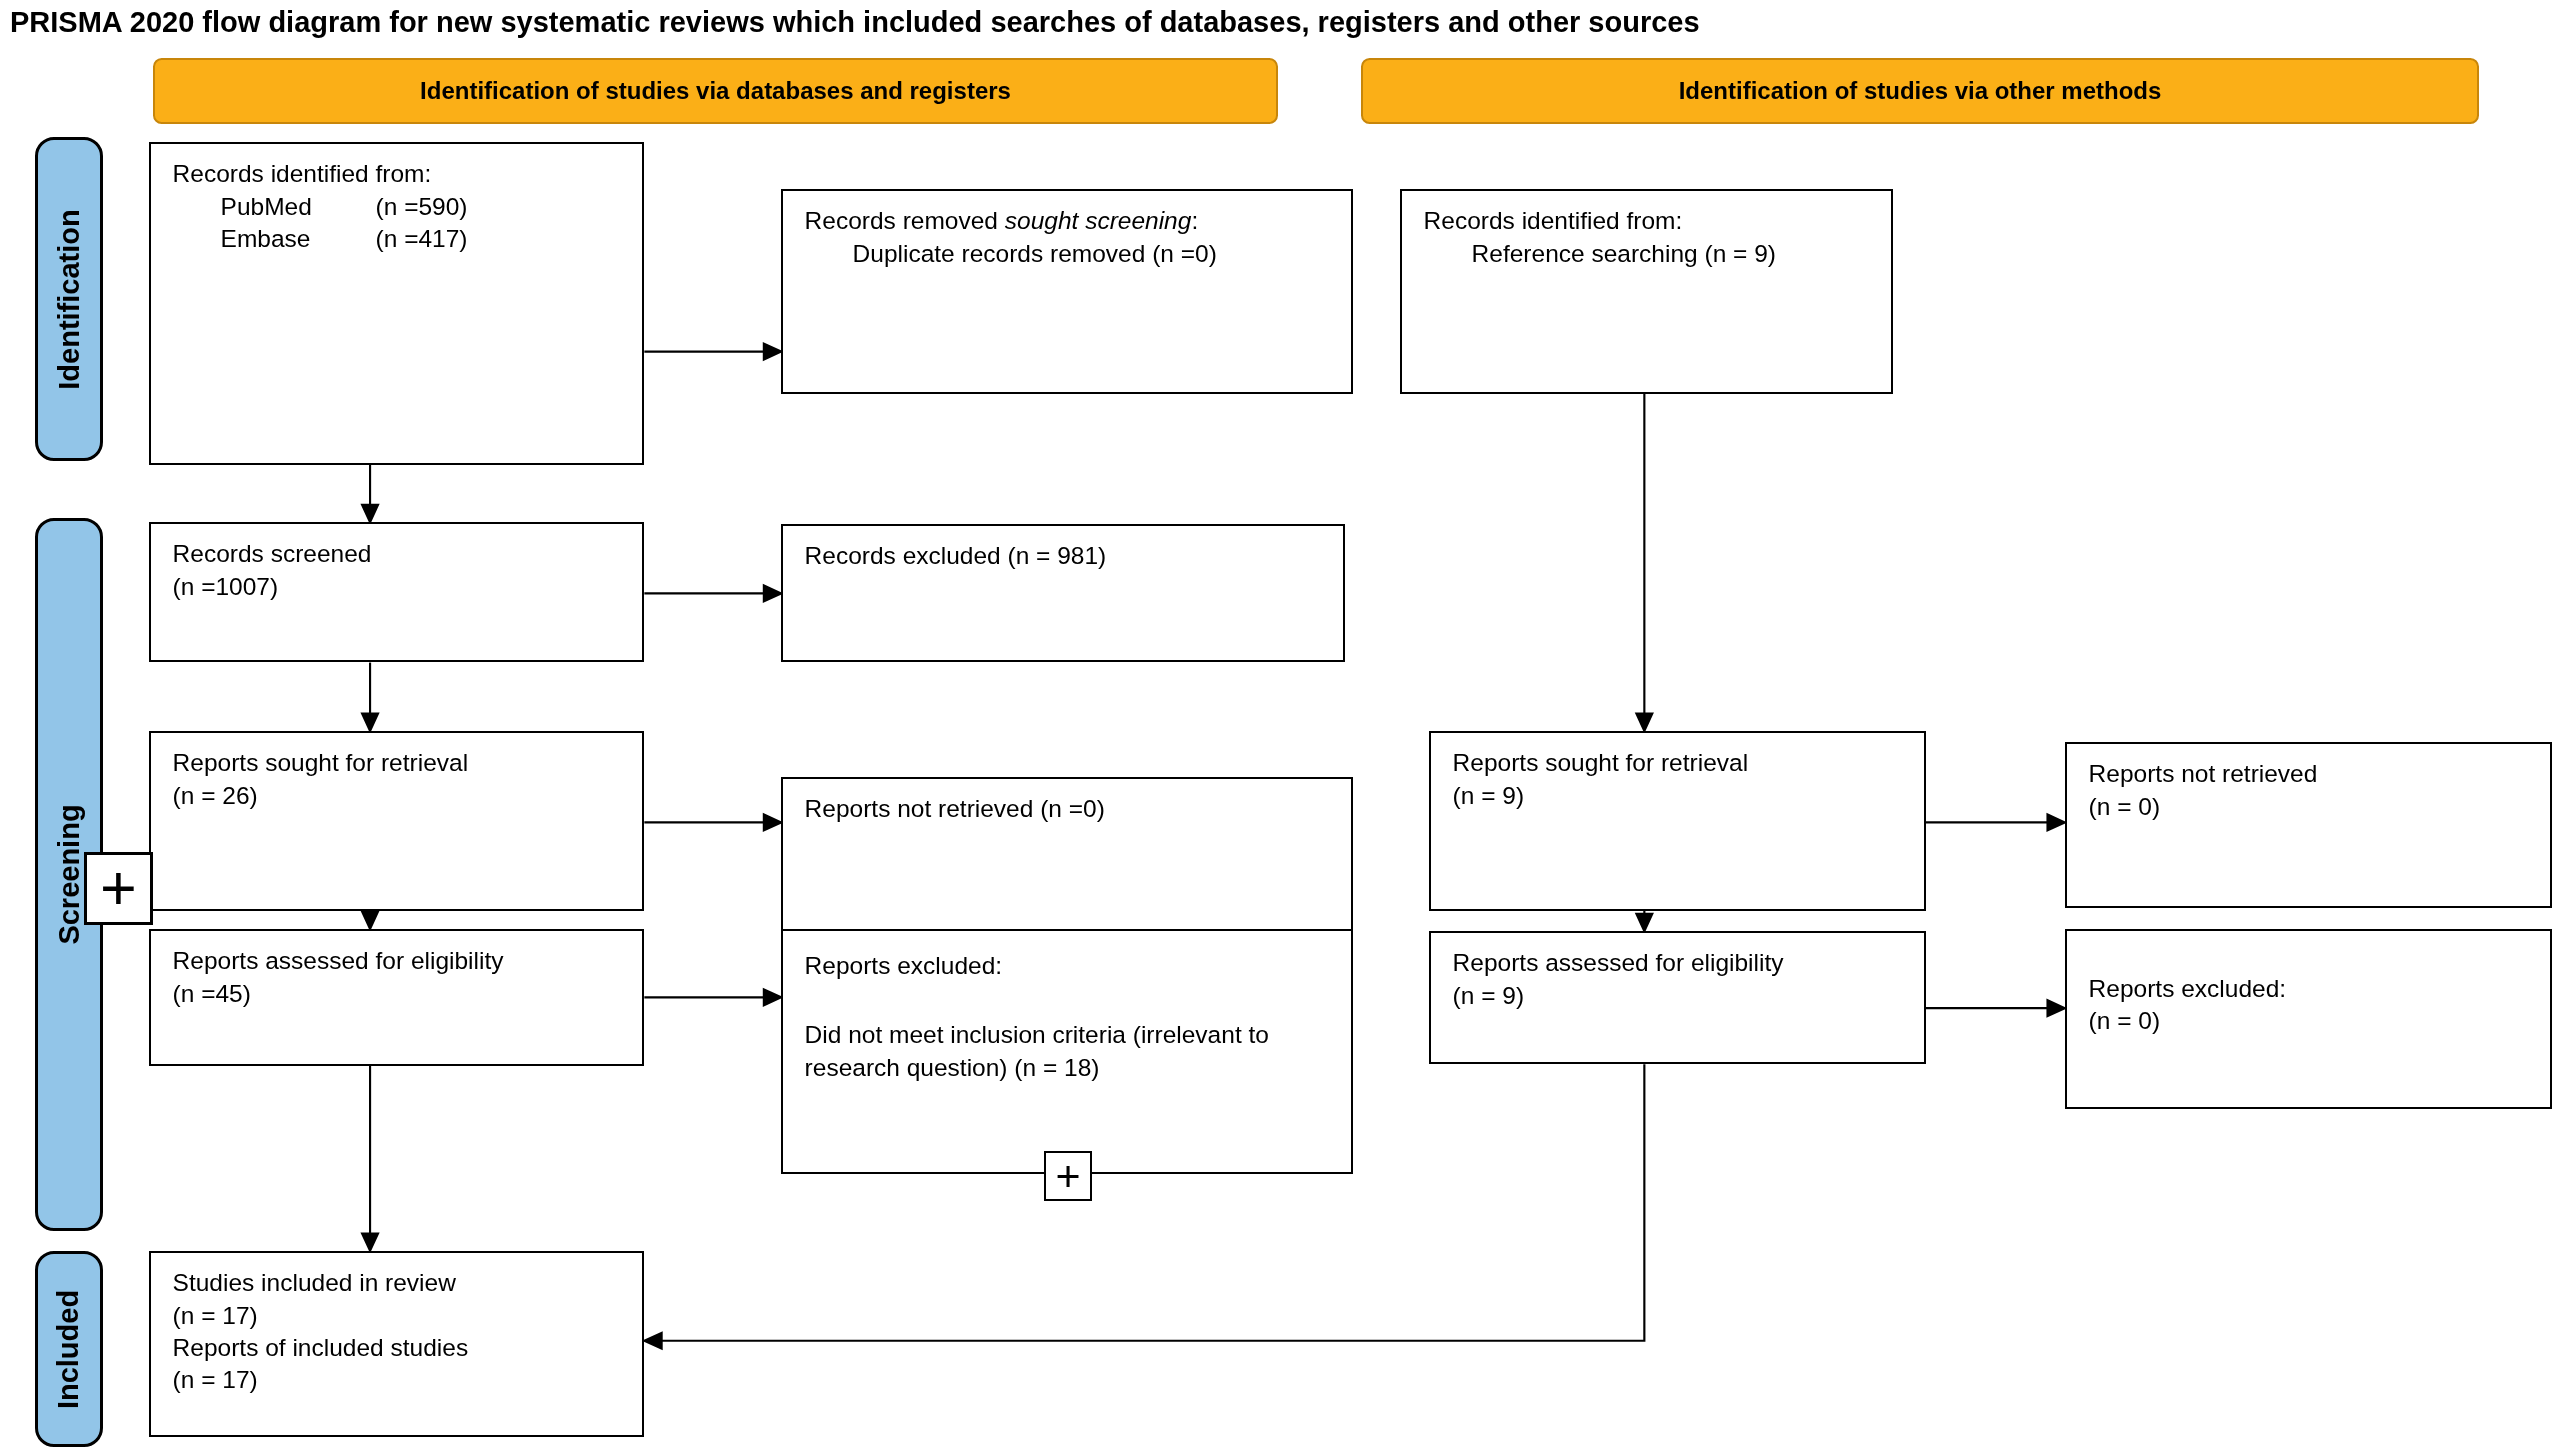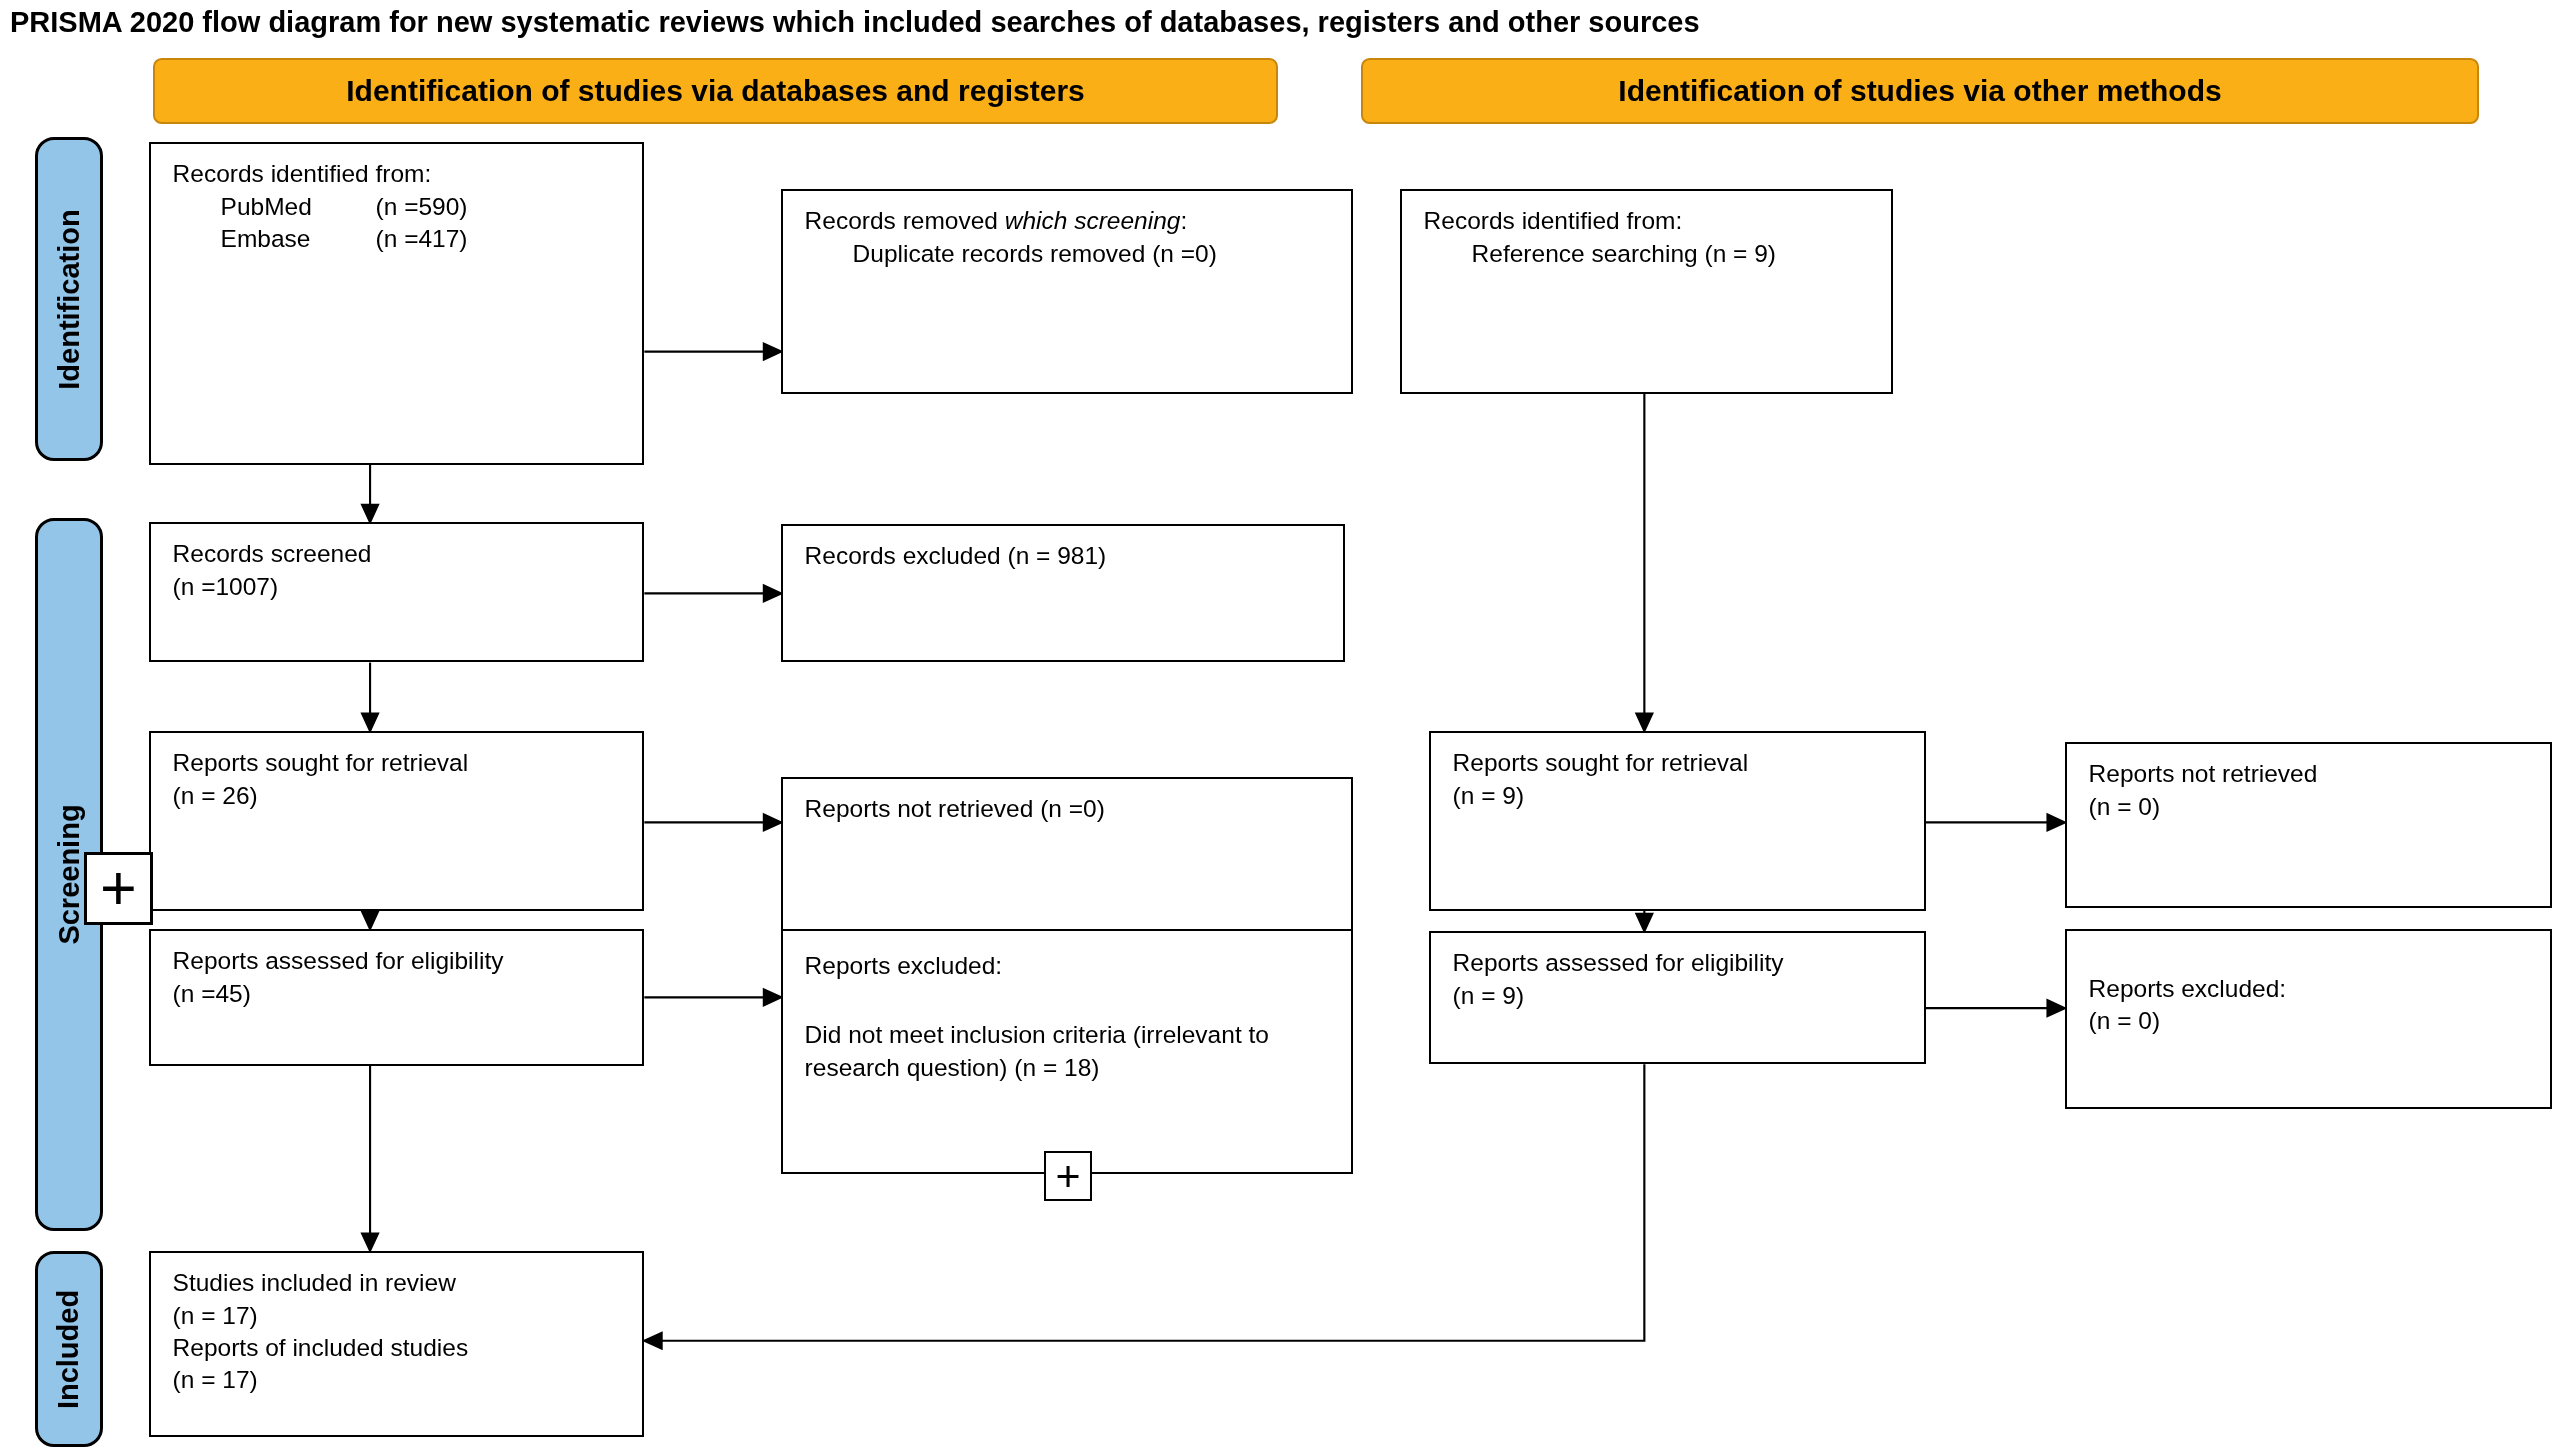"Identification of studies via databases" .header-bar { font-size: 30px -> 24px }
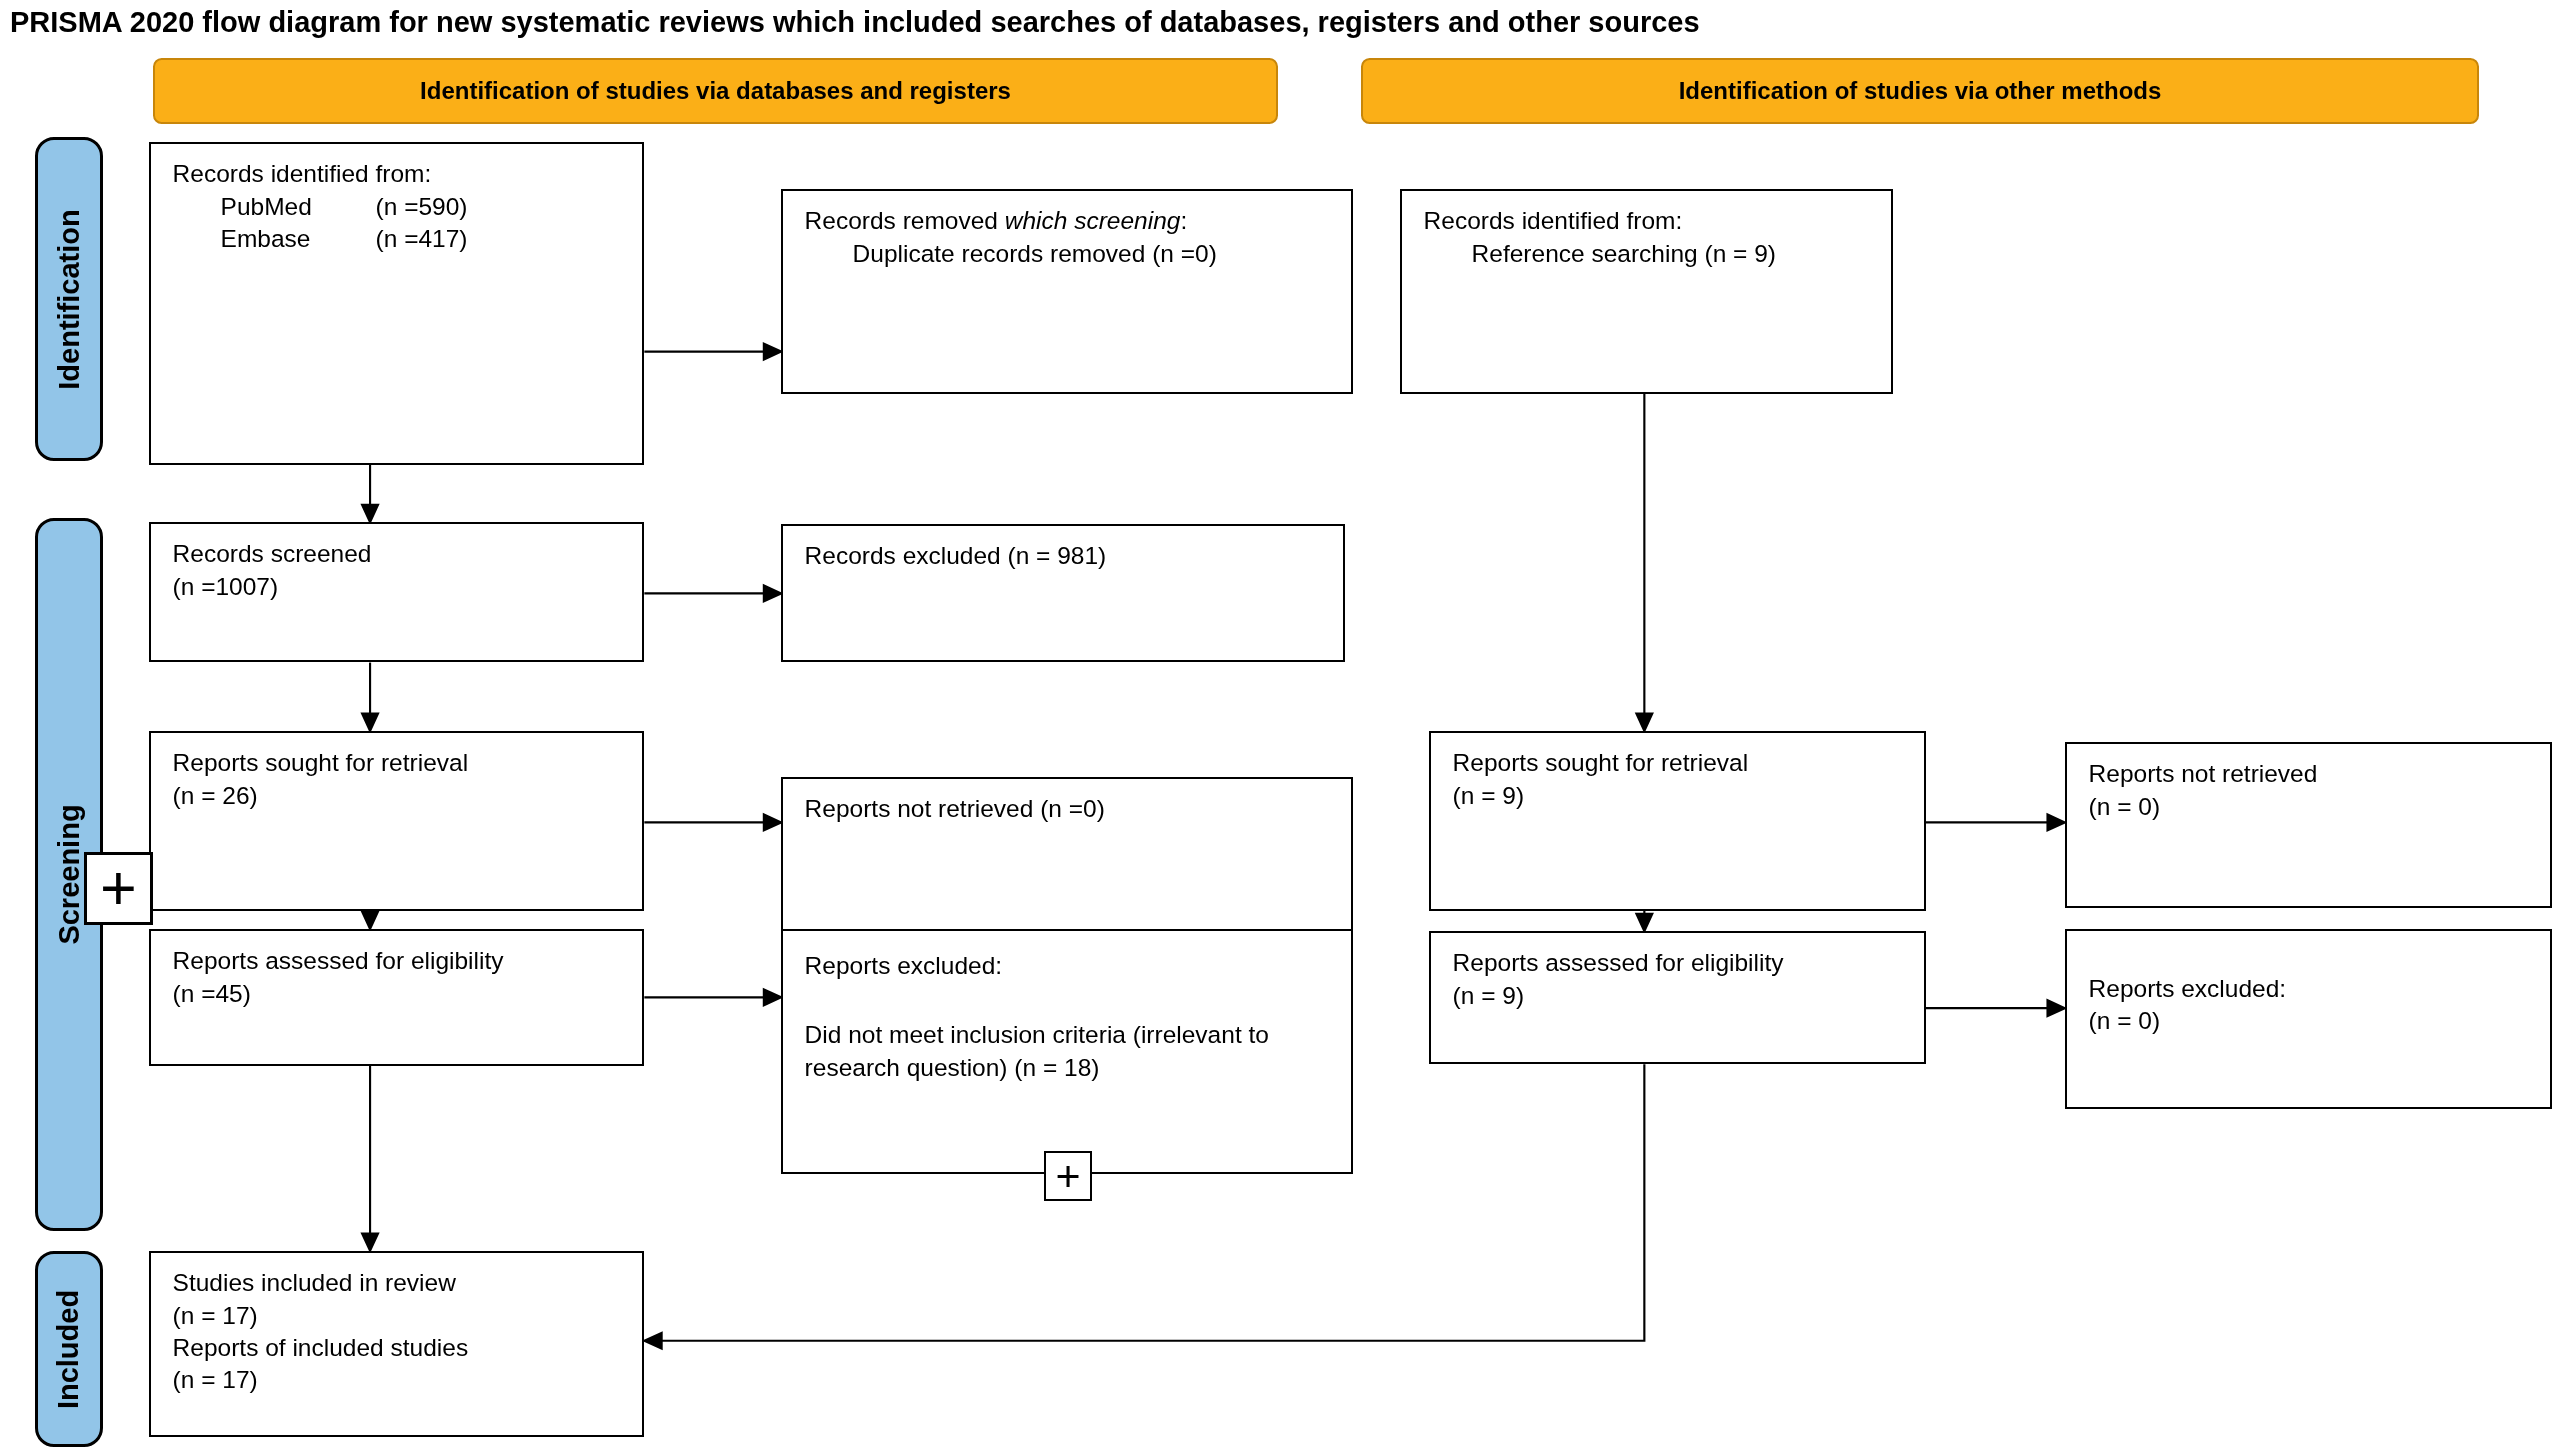"which screening" span.it { text: which -> sought }
